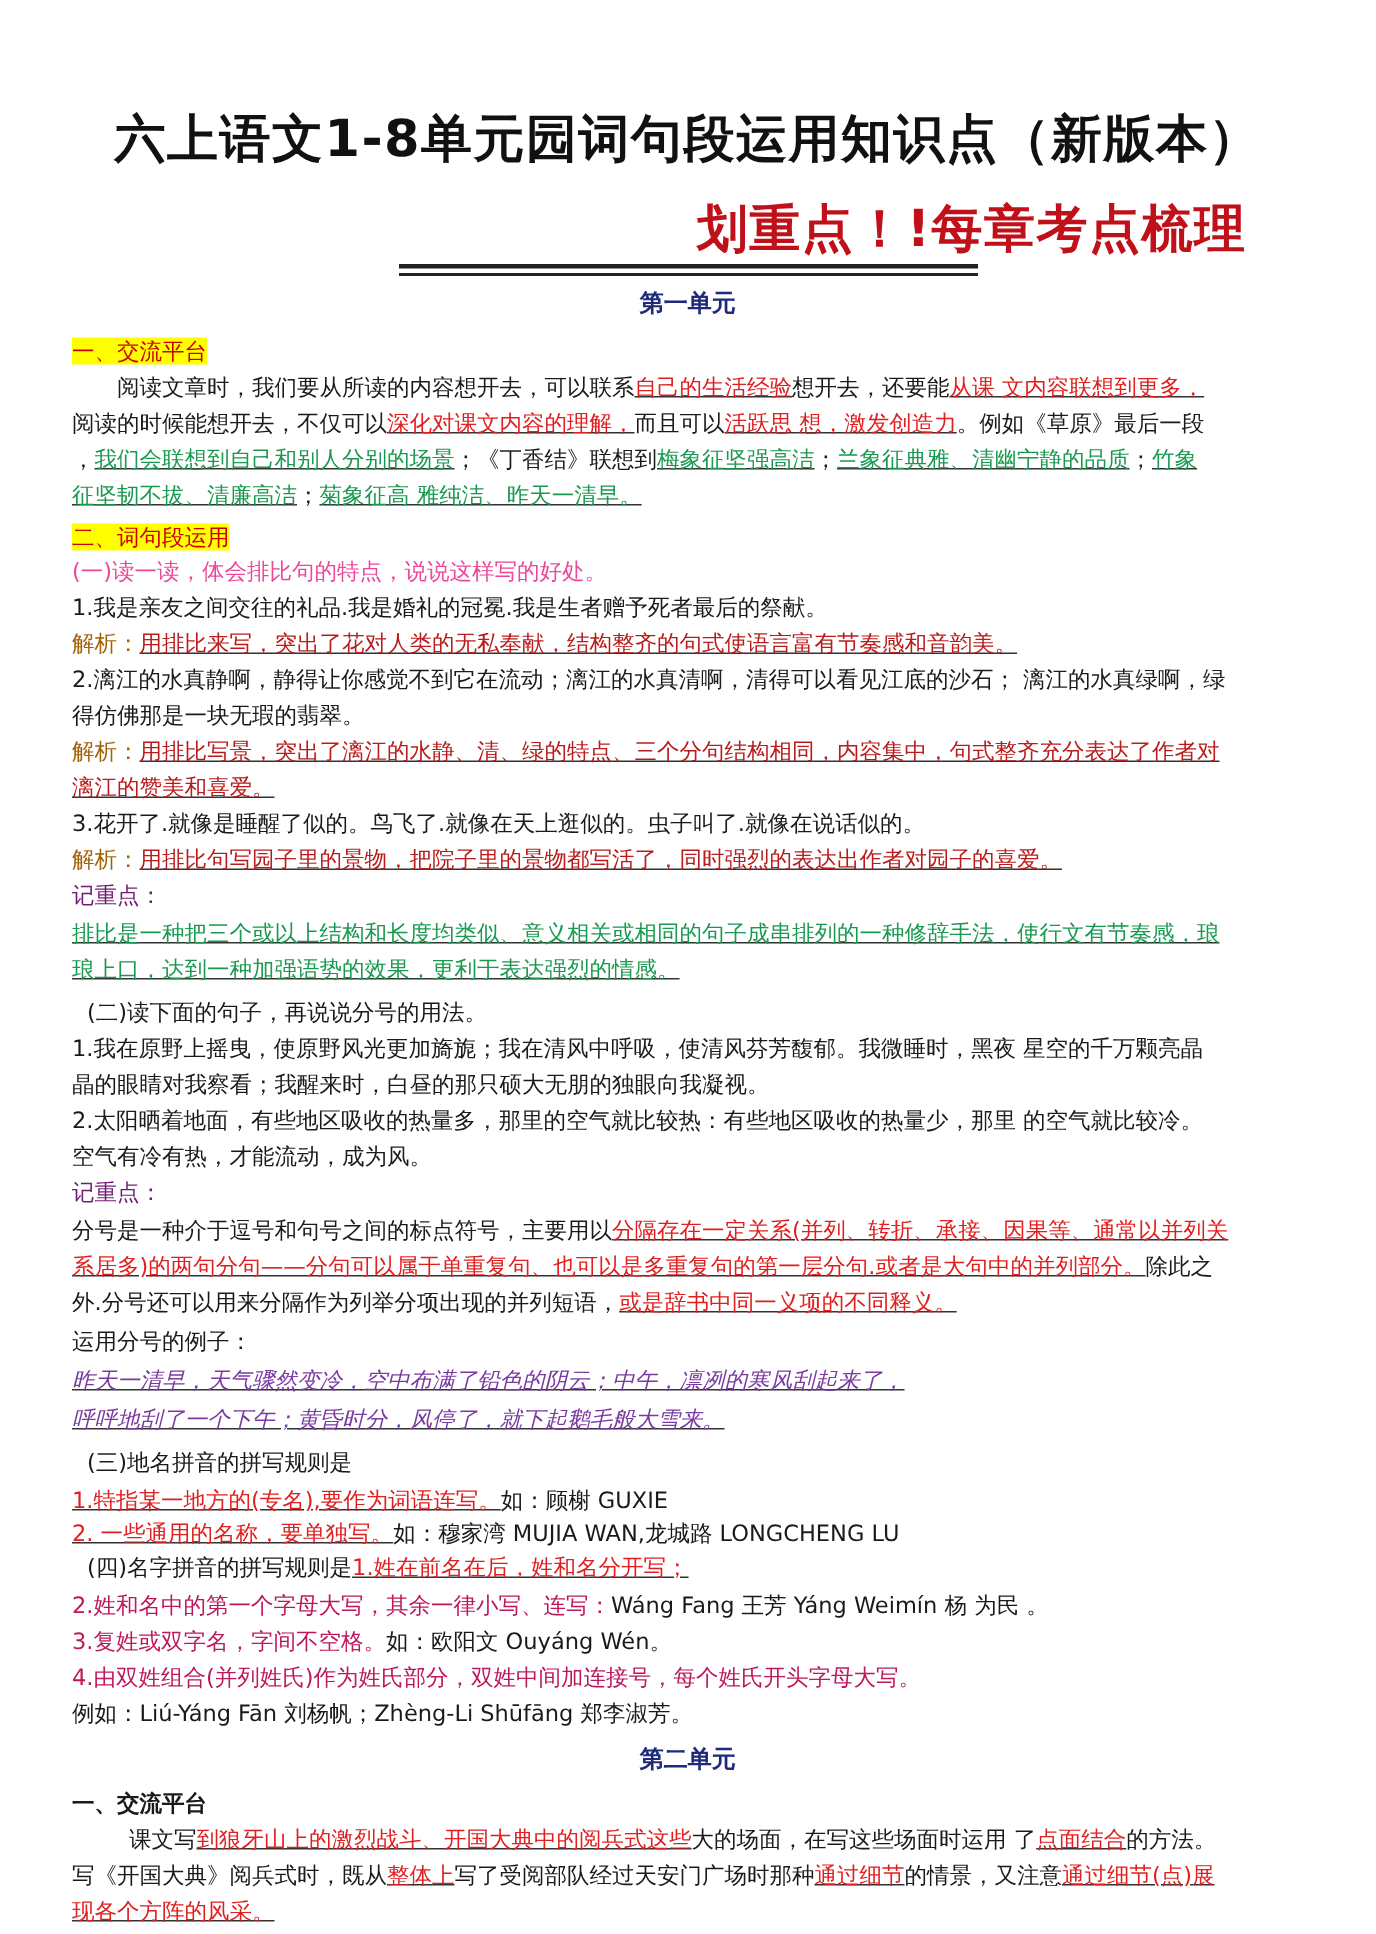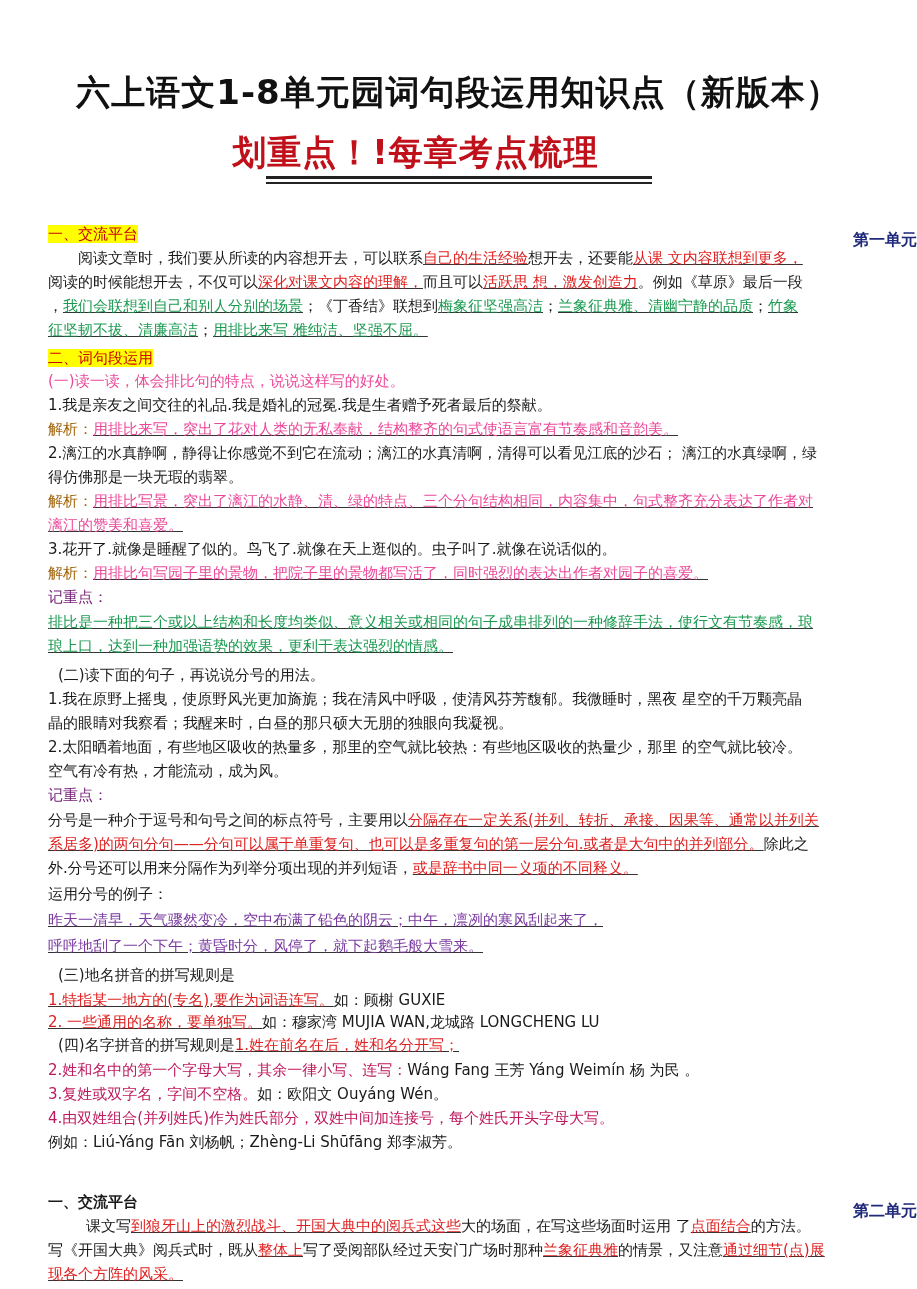"划重点！!每章考点梳理" .subtitle { text-align: center -> right }
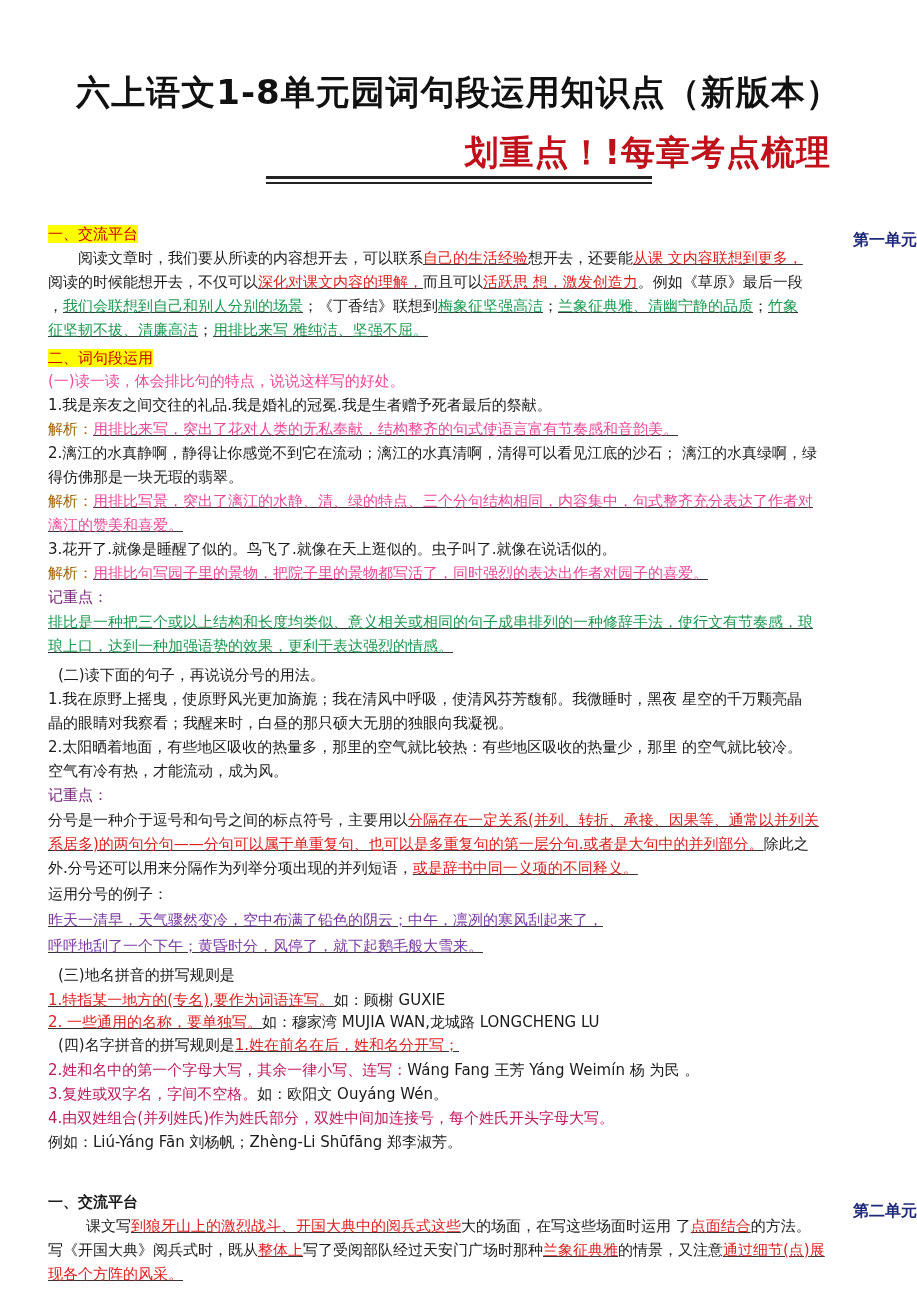"第一单元" .unit { margin-top: 38px -> none; text-align: right -> center }
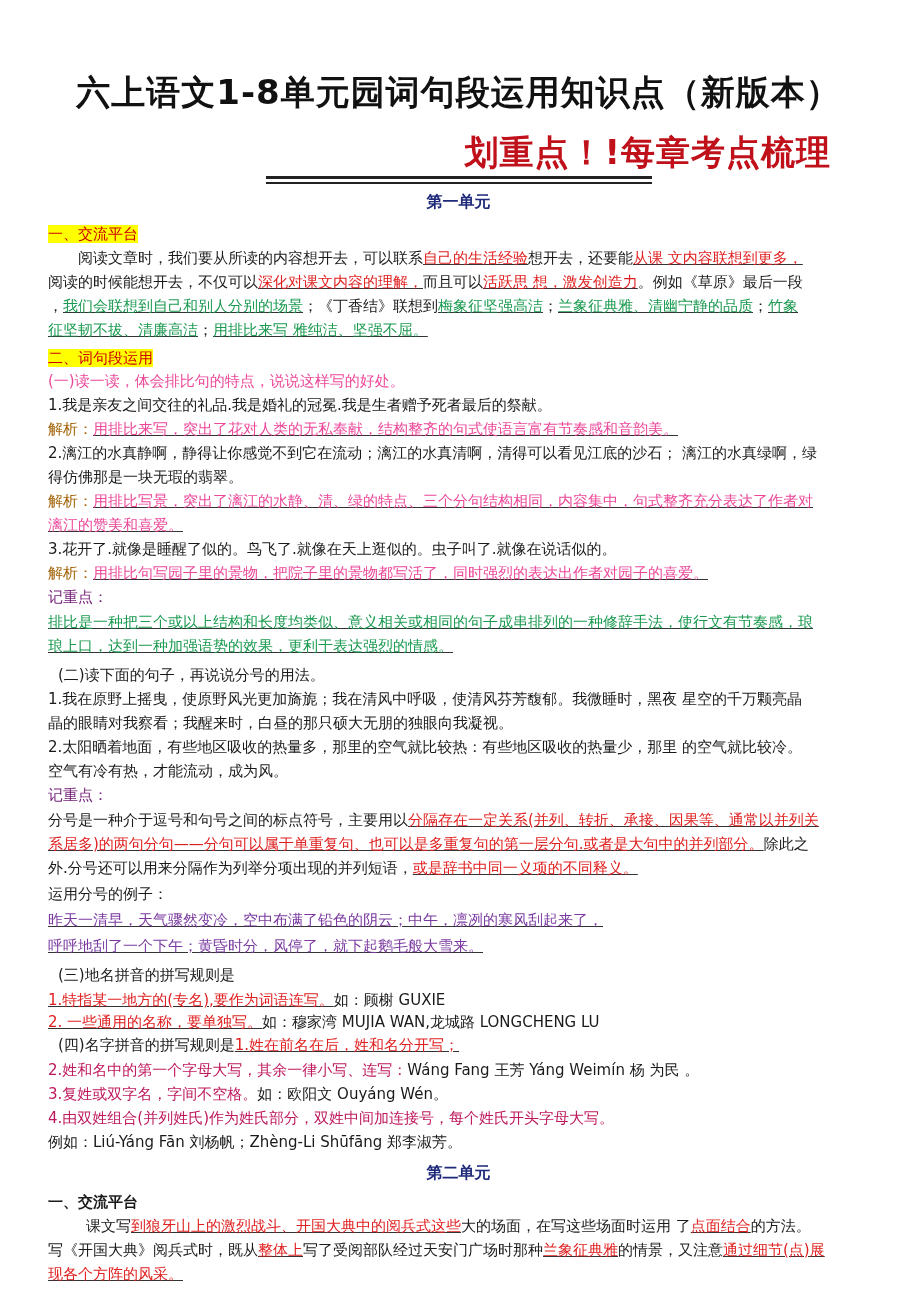"用排比来写 雅纯洁、坚强不屈。" span.green { text: 用排比来写 雅纯洁、坚强不屈 -> 菊象征高 雅纯洁、昨天一清早 }
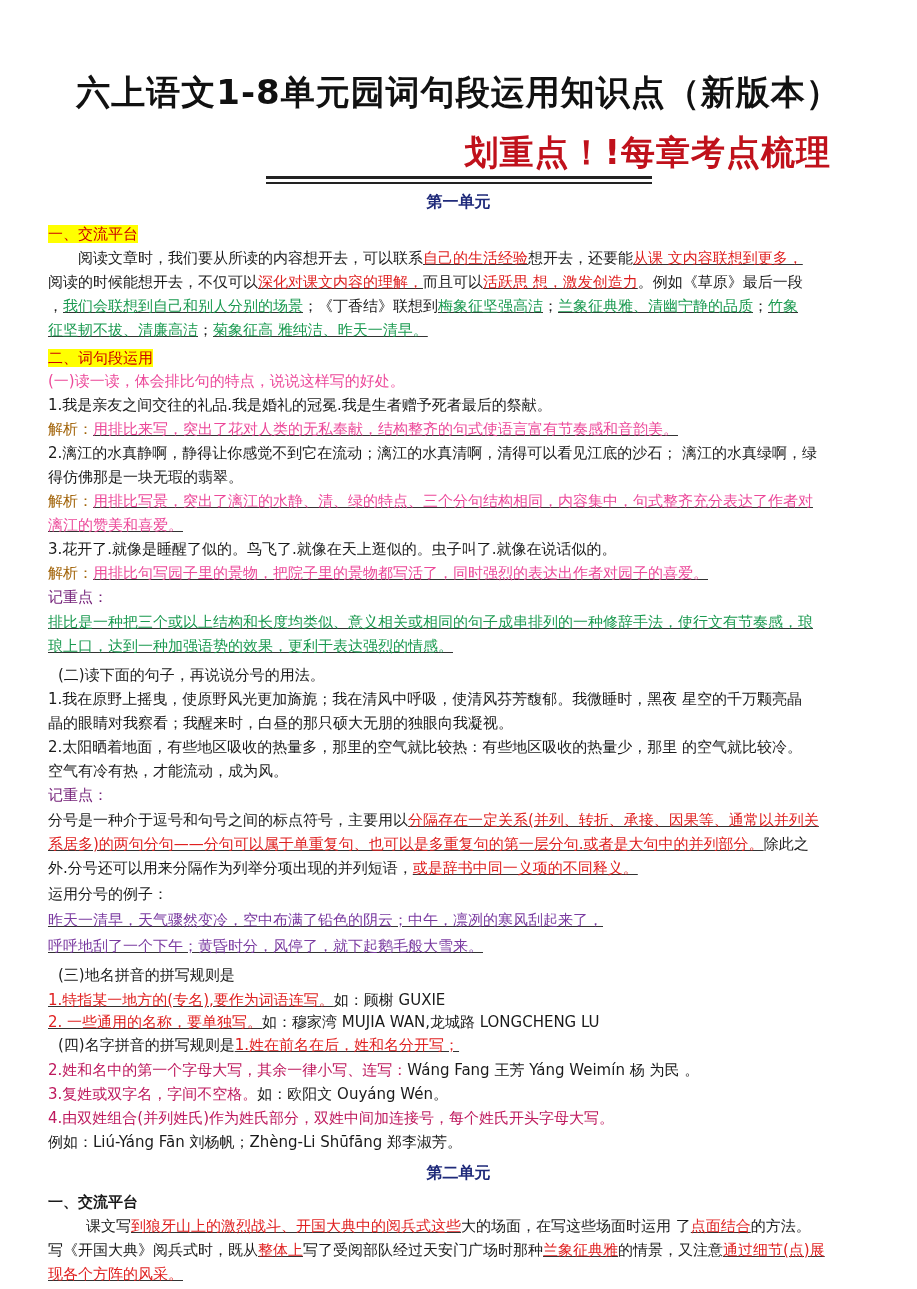"用排比来写，突出了花对人类的无私奉献，结构整齐的句式使语言富有节奏感和音韵美。" .orange { color: #ec4899 -> #b91c1c }
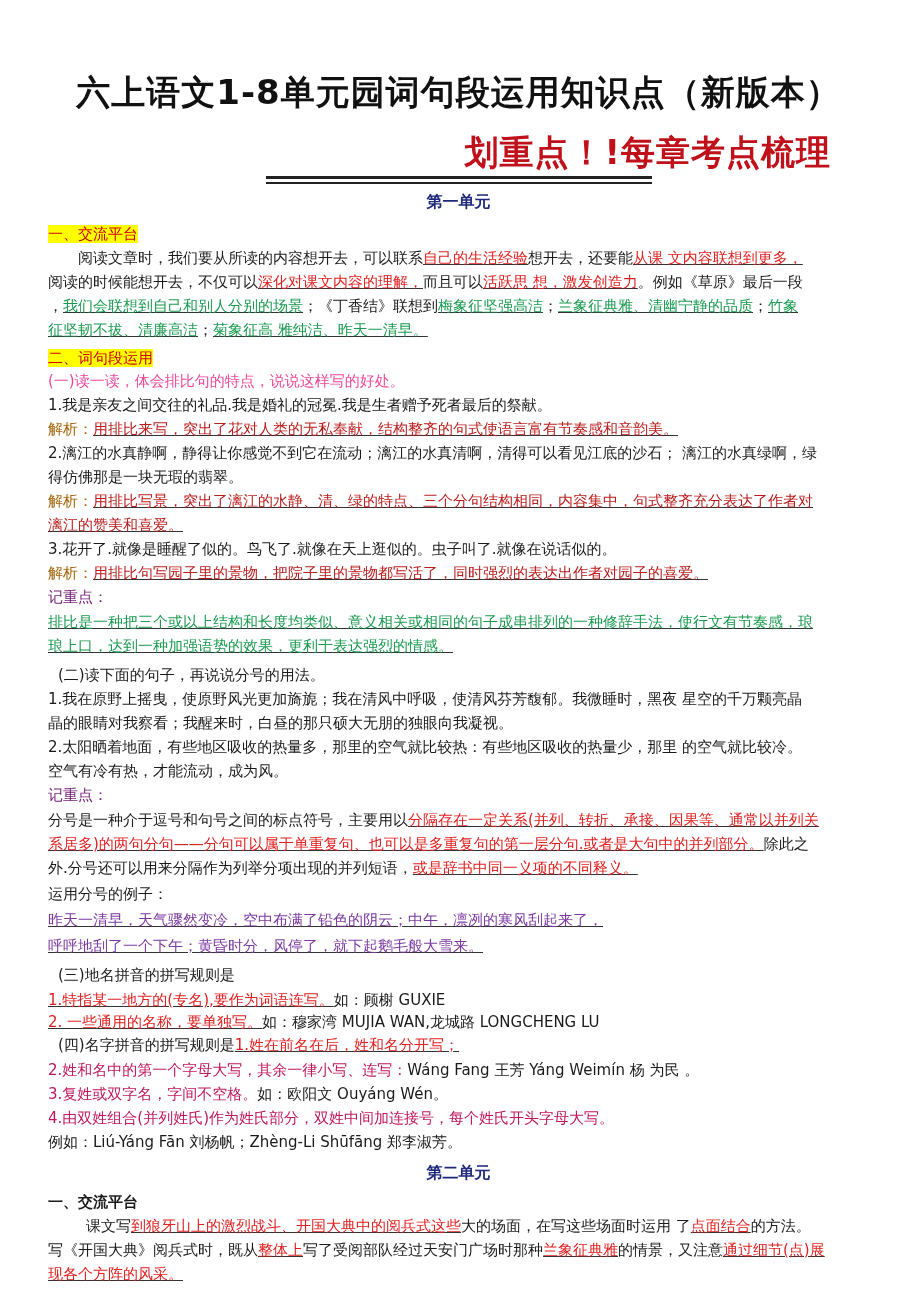"昨天一清早，天气骤然变冷，空中布满了铅色的阴云；中午，凛冽的寒风刮起来了，" .purple-u { font-style: none -> italic }
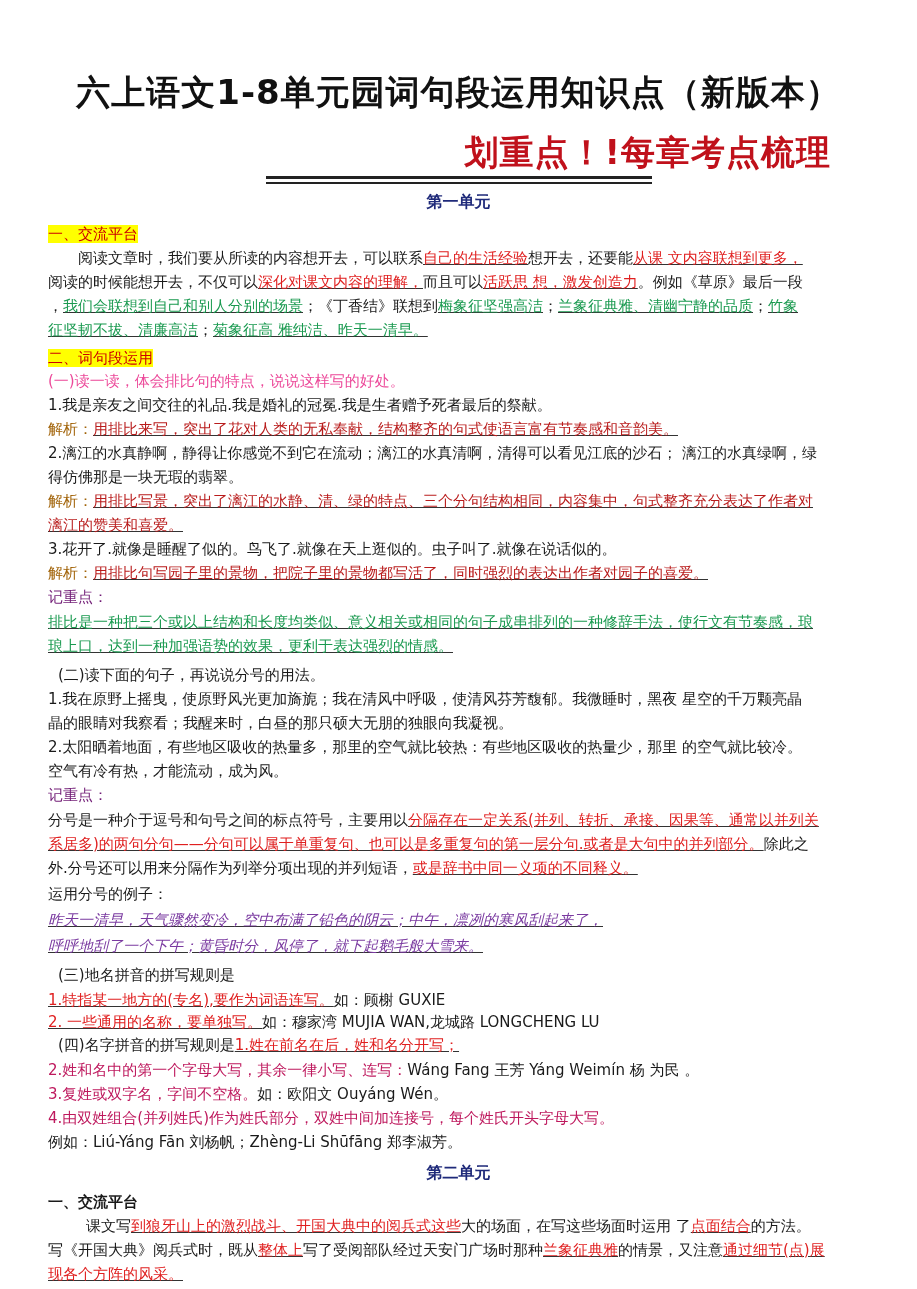"兰象征典雅" span.red { text: 兰象征典雅 -> 通过细节 }
